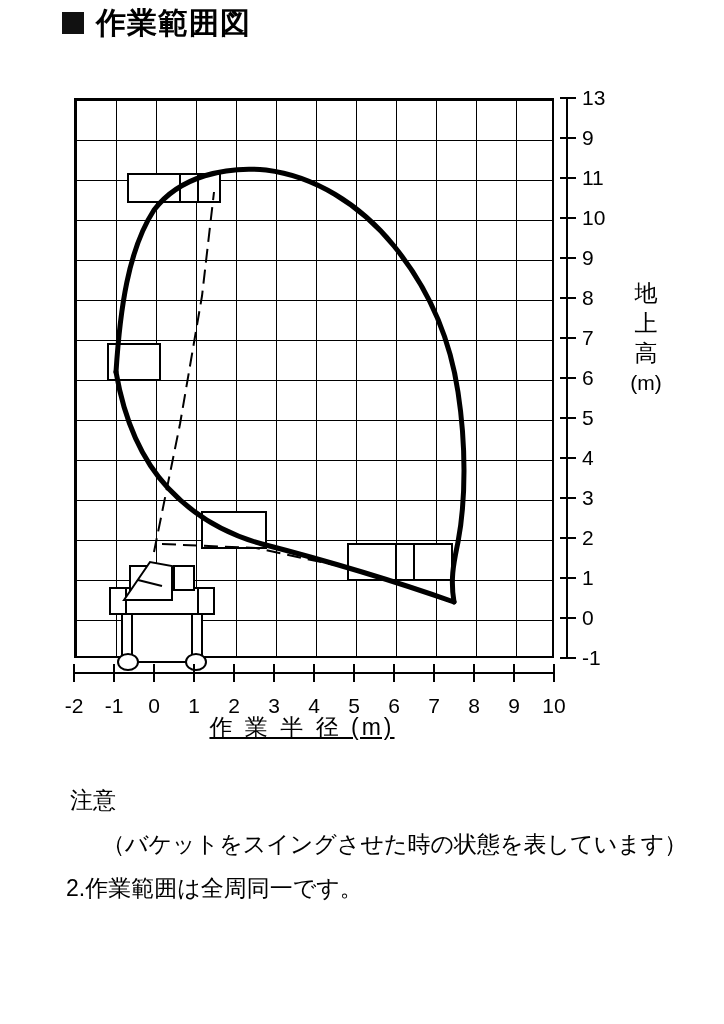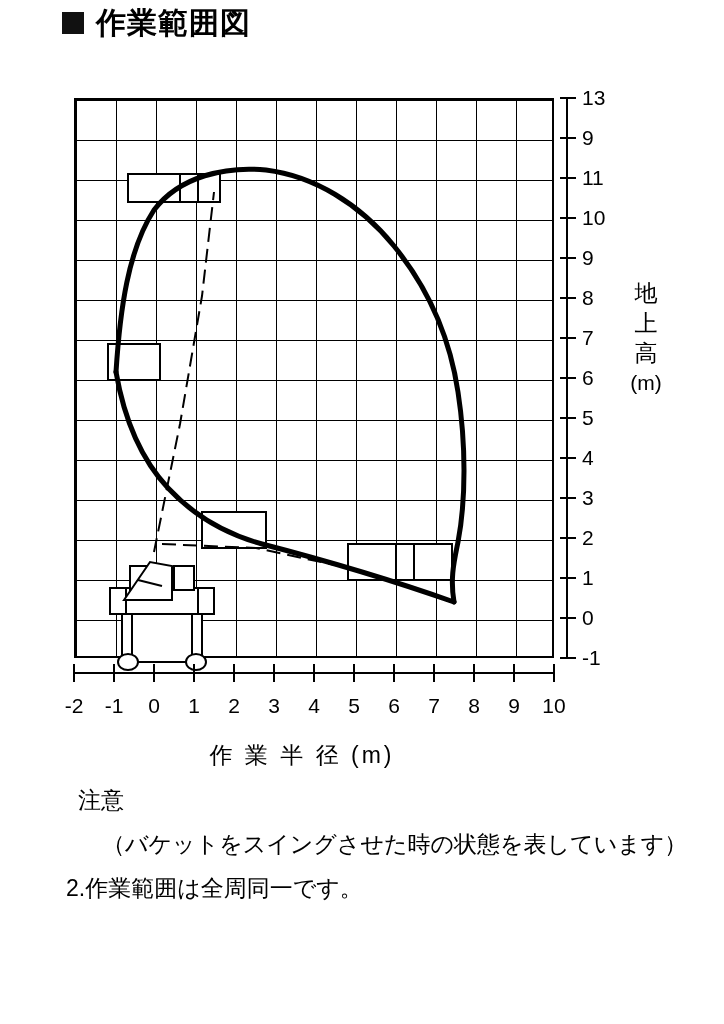"作 業 半 径 (m)" #xaxis-title { text-decoration: none -> underline; top: 740px -> 712px }
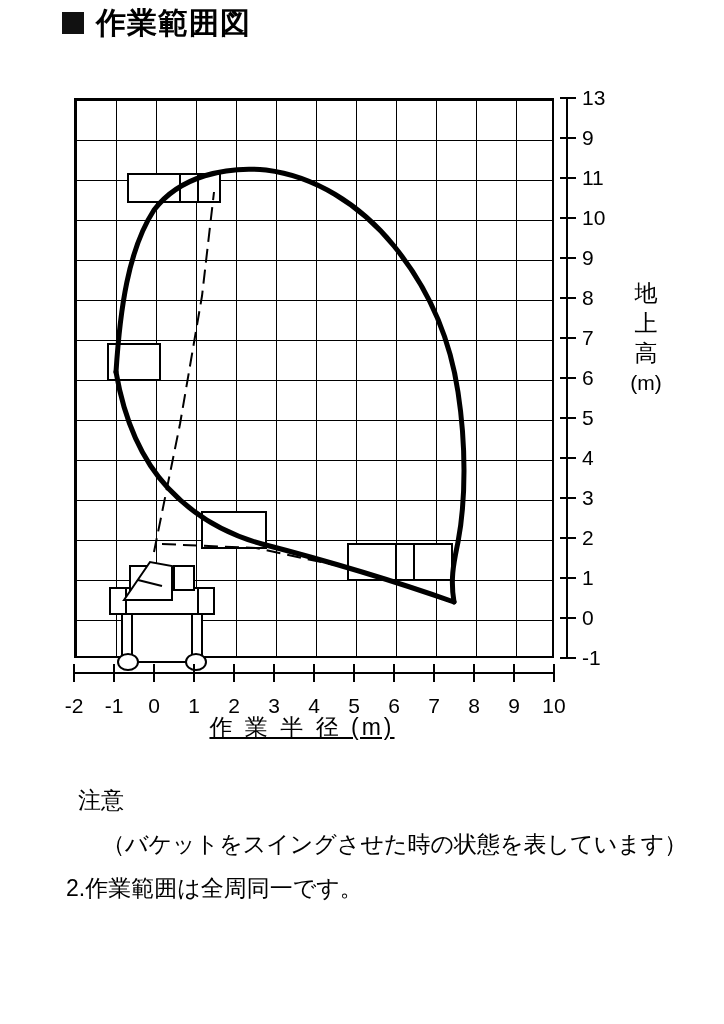"注意" #notes .head { margin-left: 12px -> 4px }
